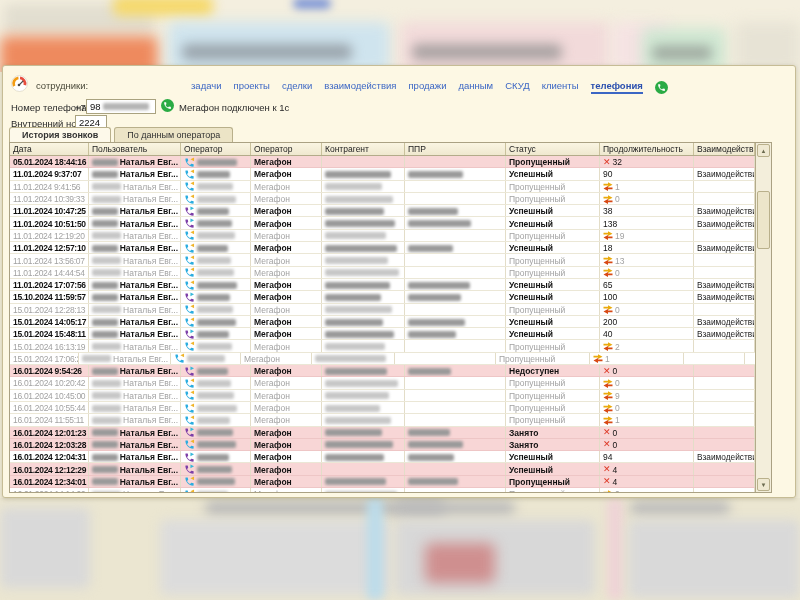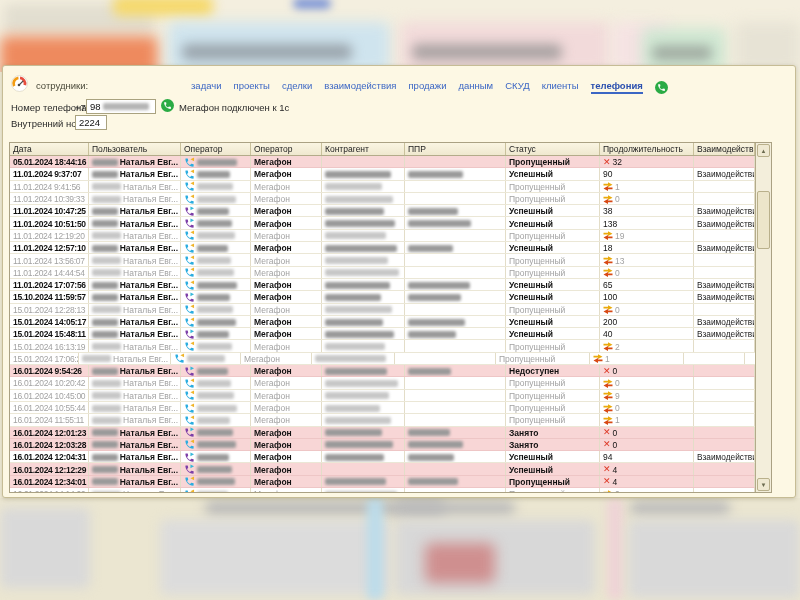"История звонков" div.tabs { html: none -> <div> <div>История звонков</div> <div>По данным оператора</div> </div> }
